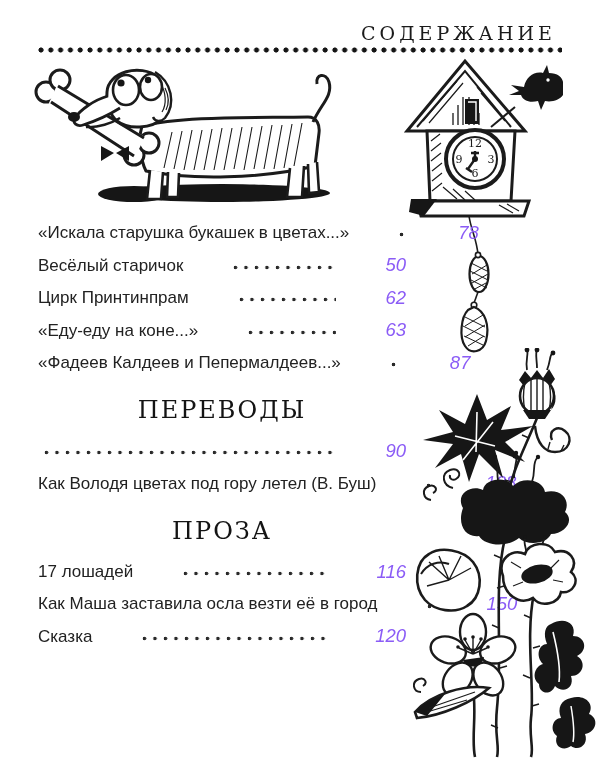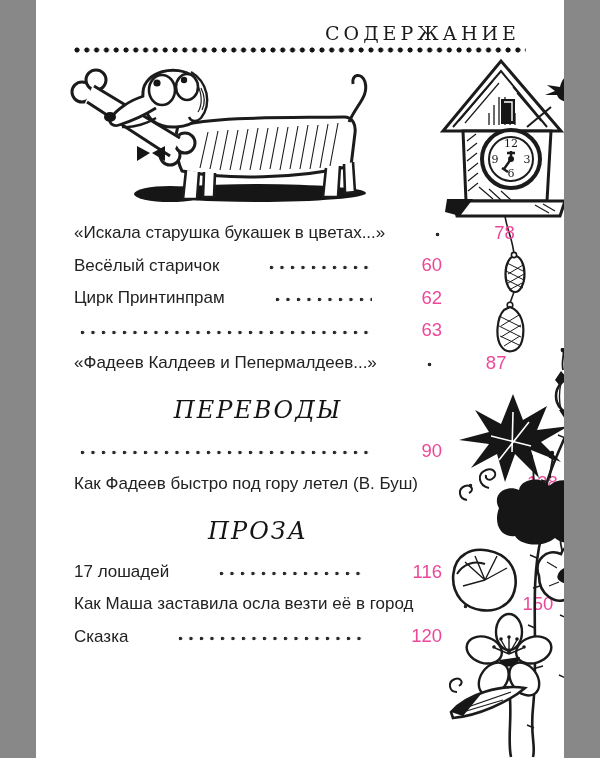"СОДЕРЖАНИЕ" .page { width: 528px -> 600px }
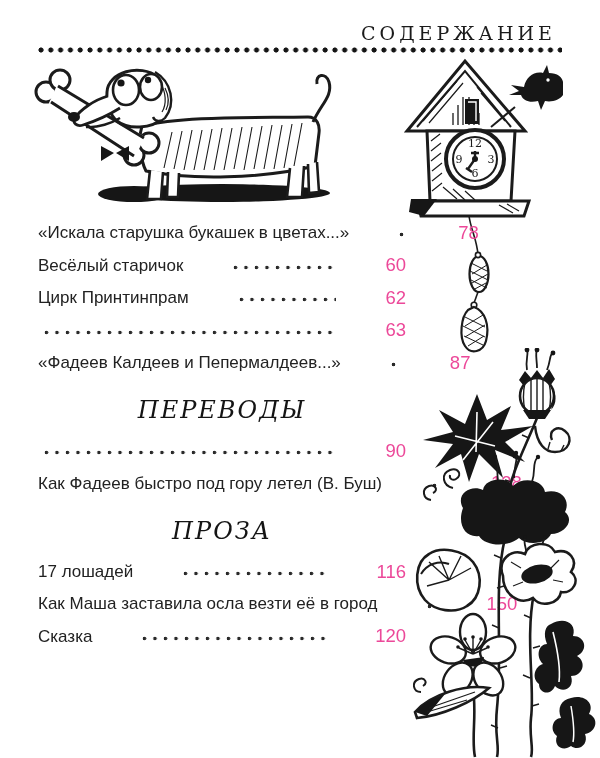"78" .row .p { color: #ec4899 -> #8b5cf6; font-style: none -> italic }
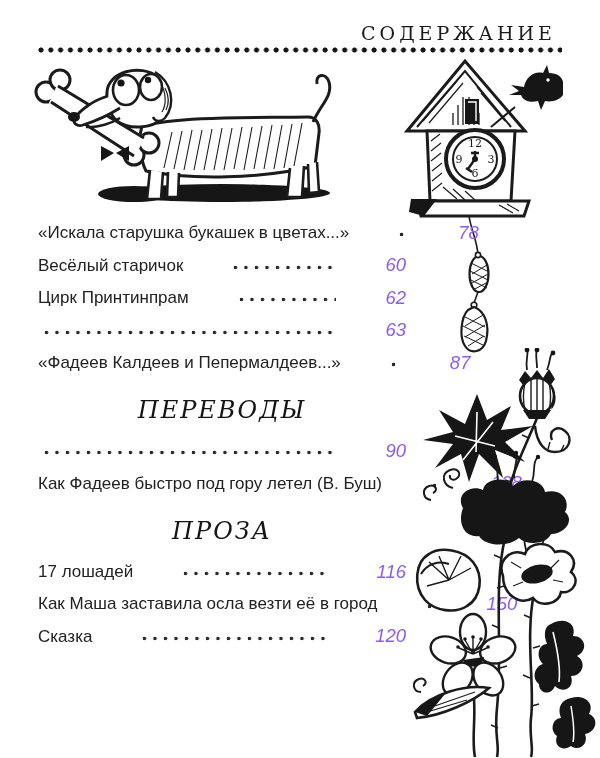"60" span.p { text: 60 -> 50 }
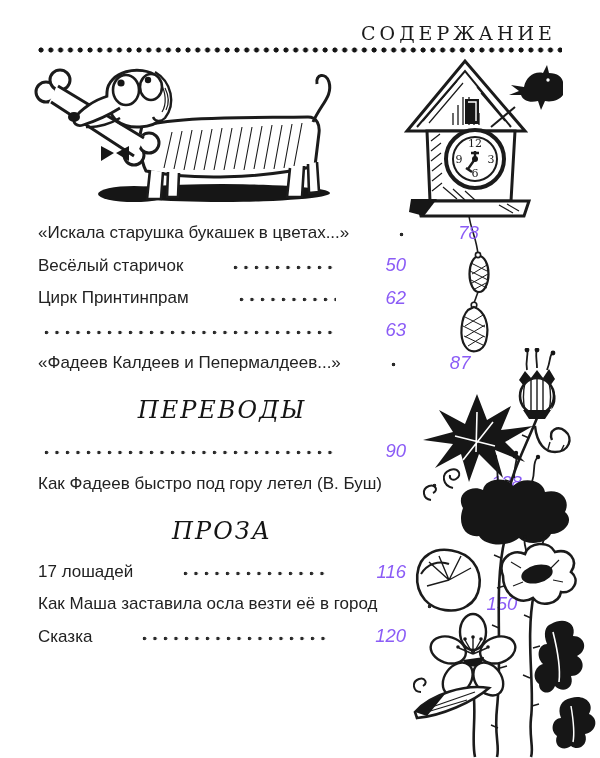"«Еду-еду на коне...»" span.t { html: none -> <span>«Еду-еду на коне...»</span> }
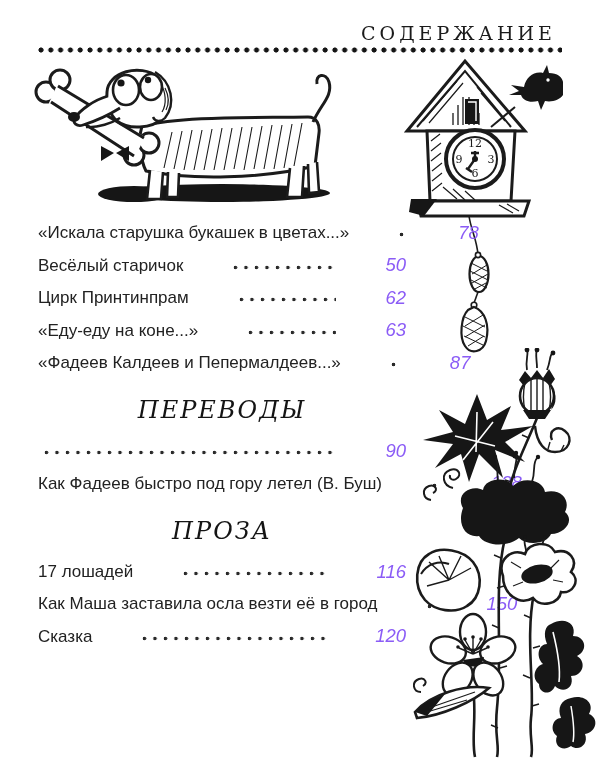"ПЕРЕВОДЫ" .section-heading { font-style: italic -> none }
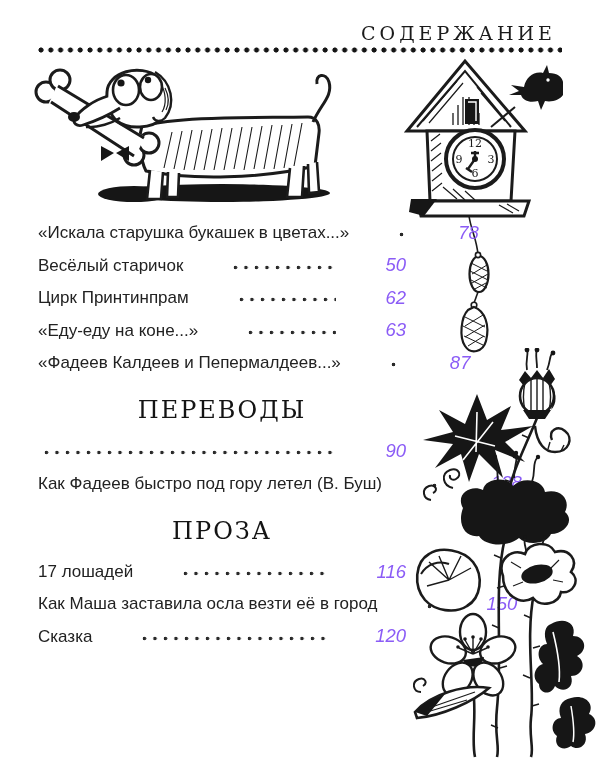"Как Фадеев быстро под гору" span.t { text: Фадеев быстро -> Володя цветах }
